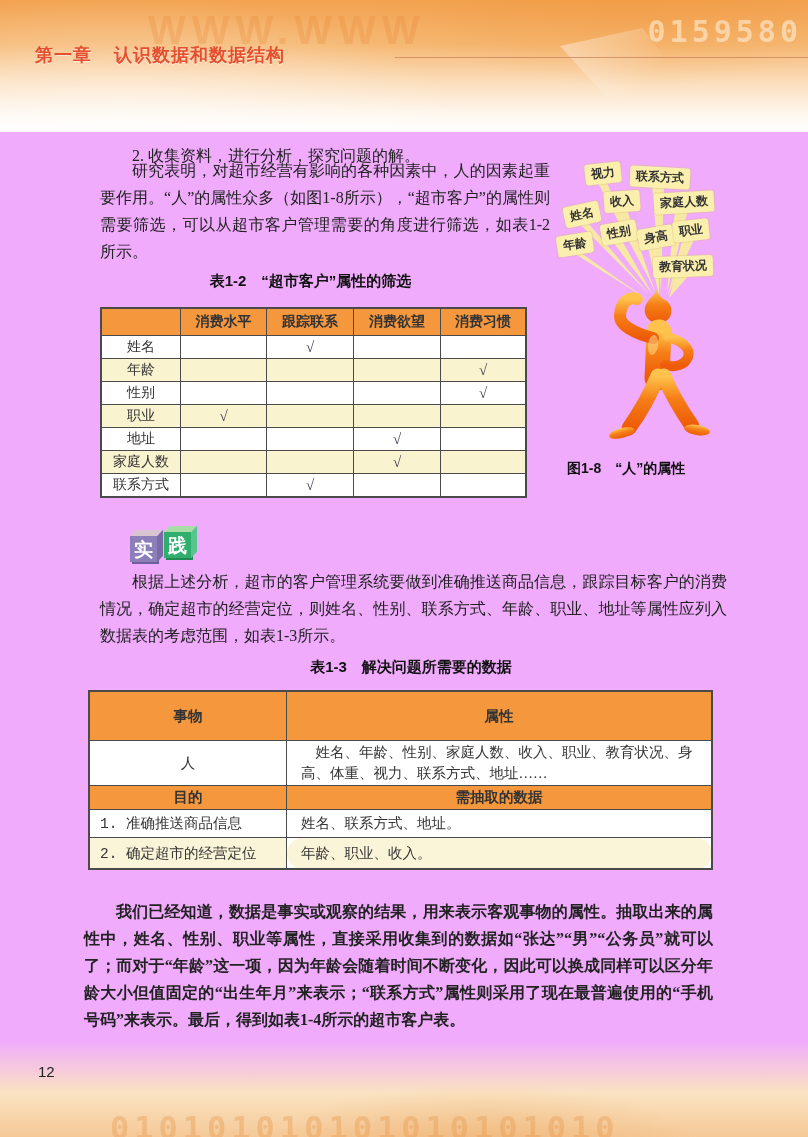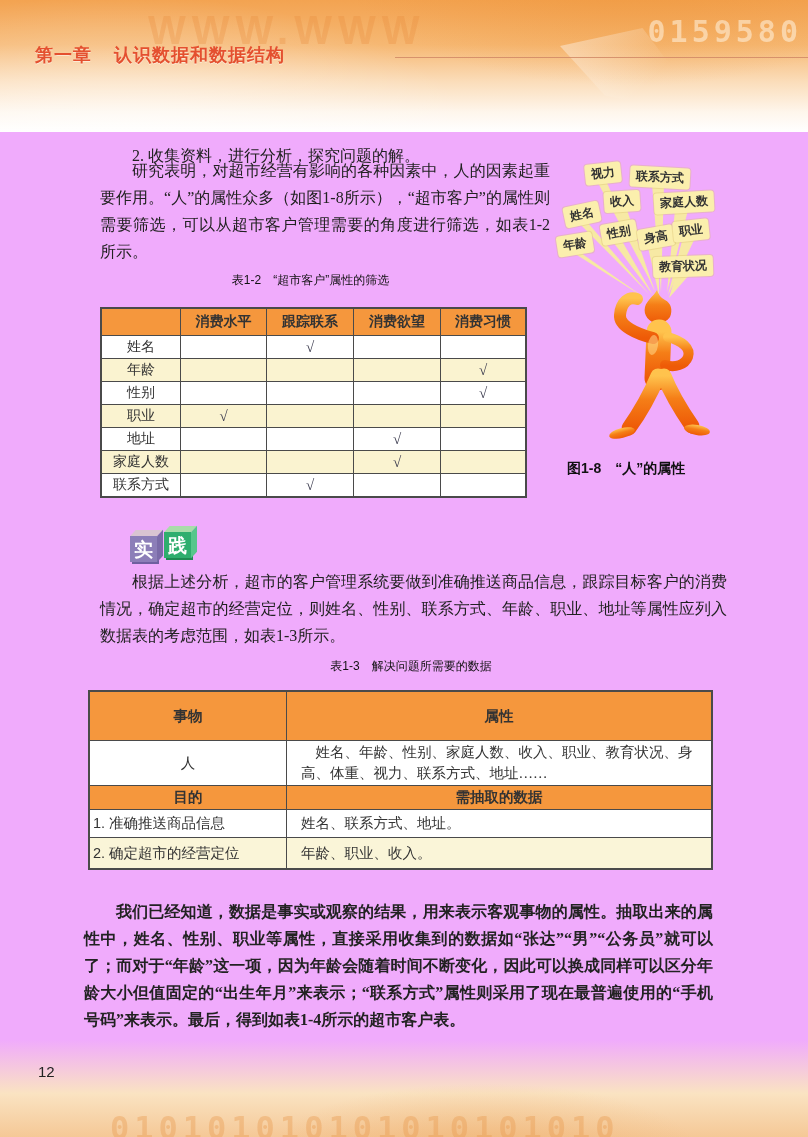"表1-2 “超市客户”属性的筛选" .tbl-caption { font-size: 12px -> 15px; font-weight: normal -> bold }
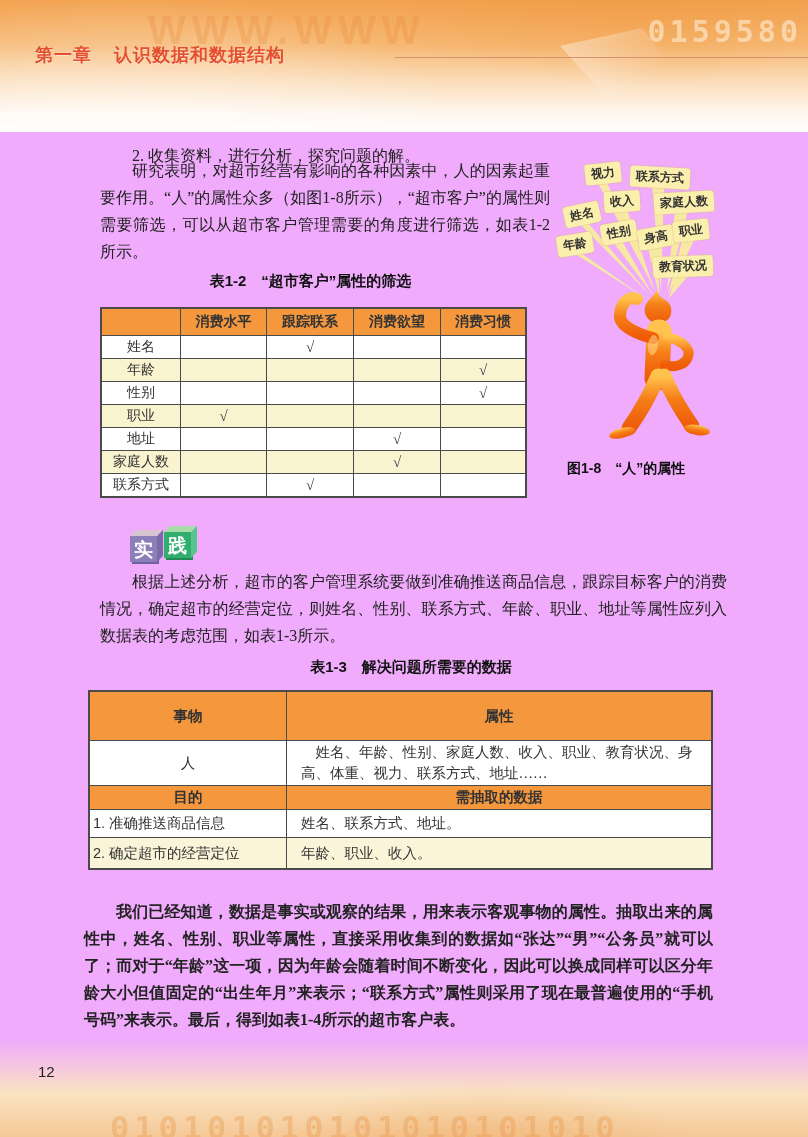"姓名、年龄、性别、家庭人数、收入、职业、教育状况、身高、体重、视力、联系方式、地" .t3 td.val { border-radius: none -> 19px }
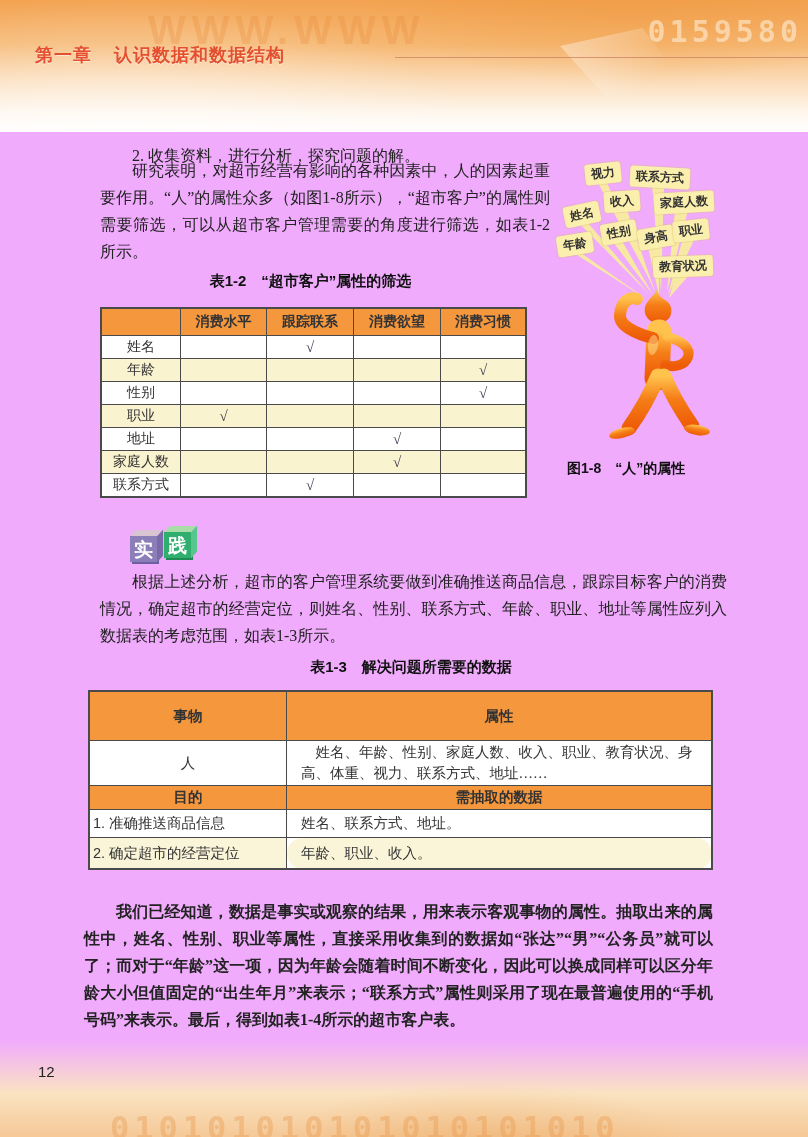"1. 准确推送商品信息" .t3 td.lbl { font-family: Liberation Sans, sans-serif -> Liberation Mono, monospace; padding-left: 3px -> 10px }
